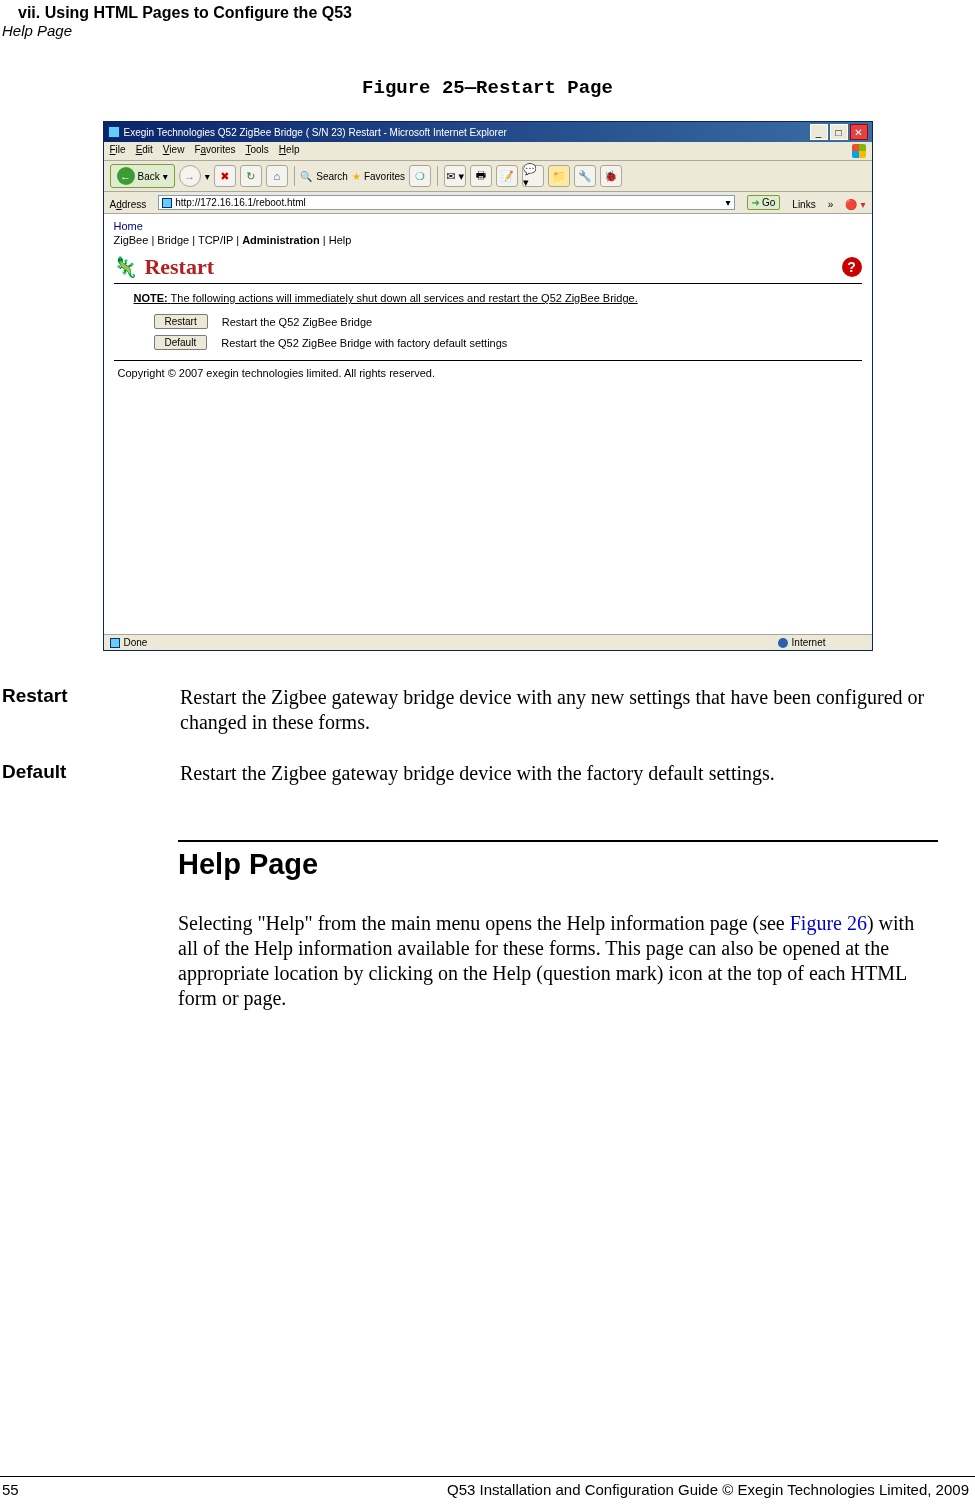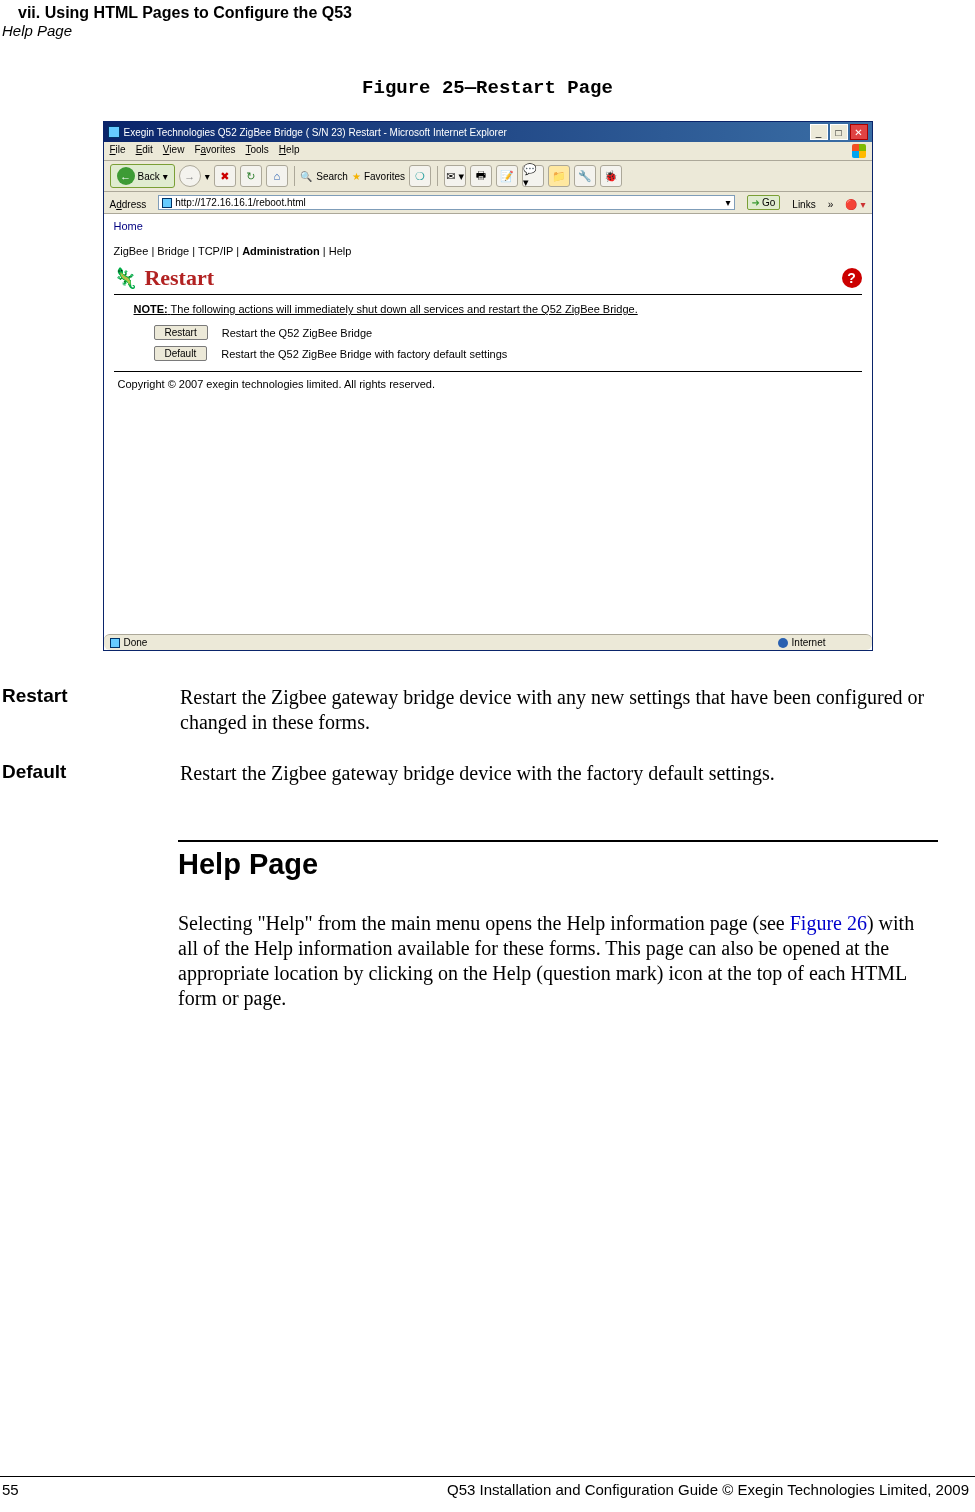"Home" .nav-home { margin-bottom: 13px -> 2px }
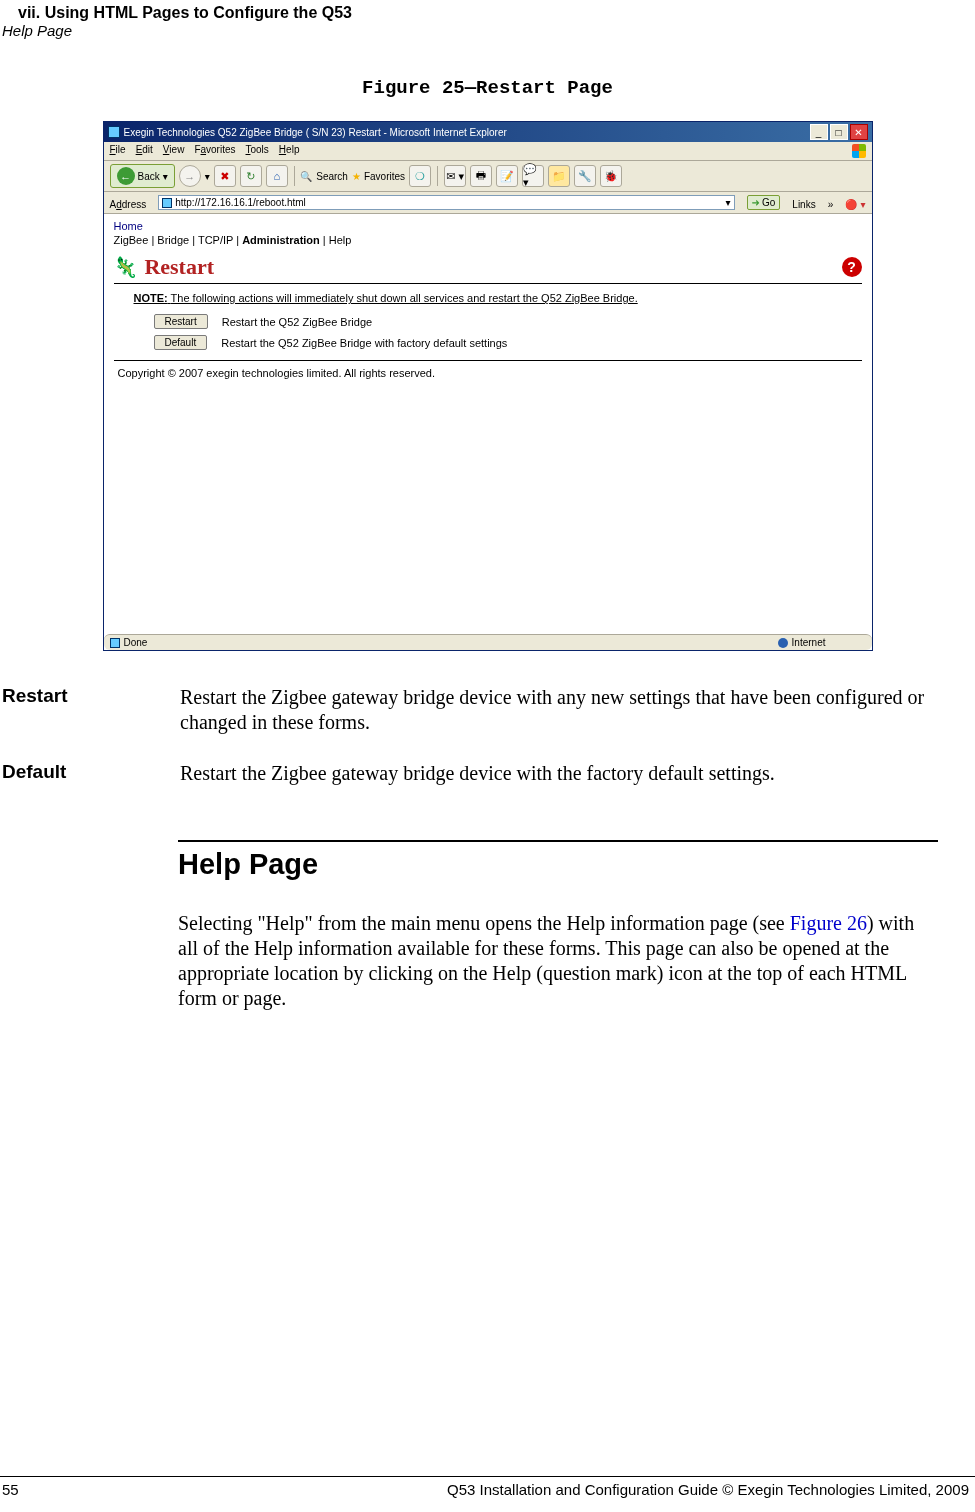"Done" .ie-status { border-radius: 6px -> none }
